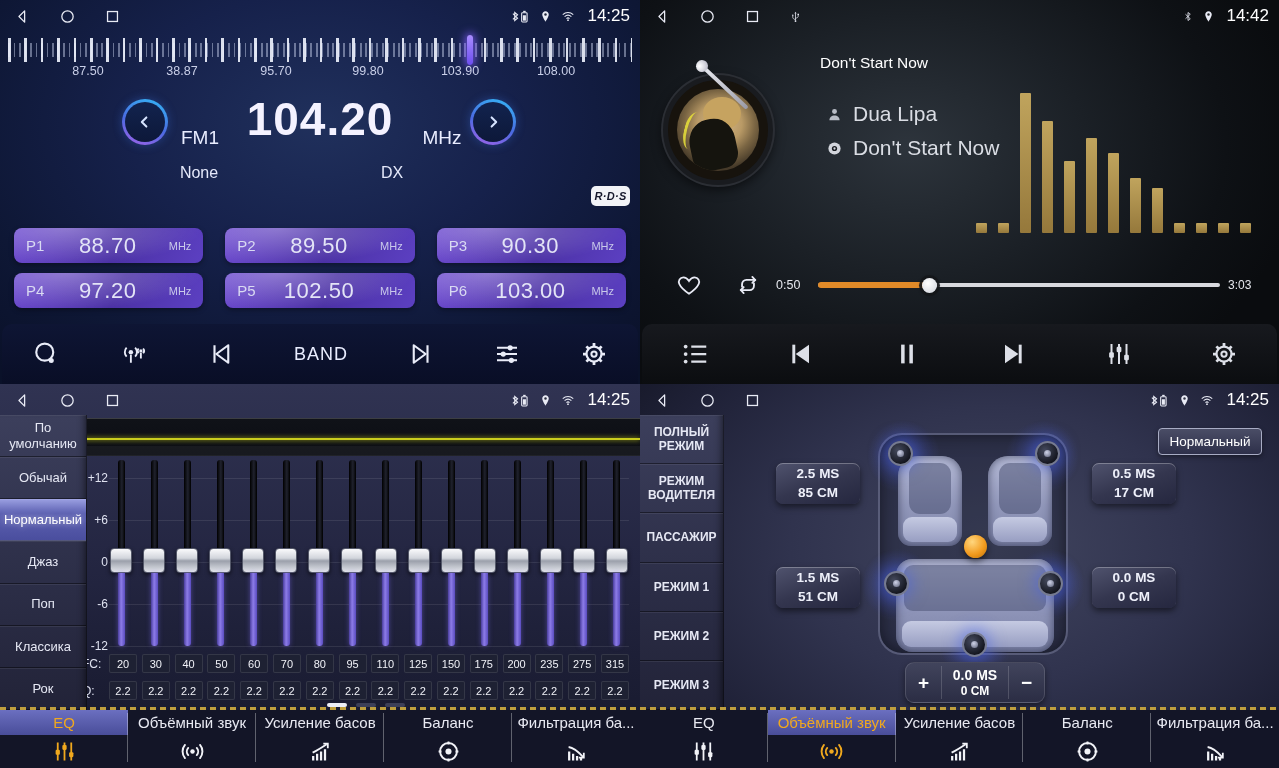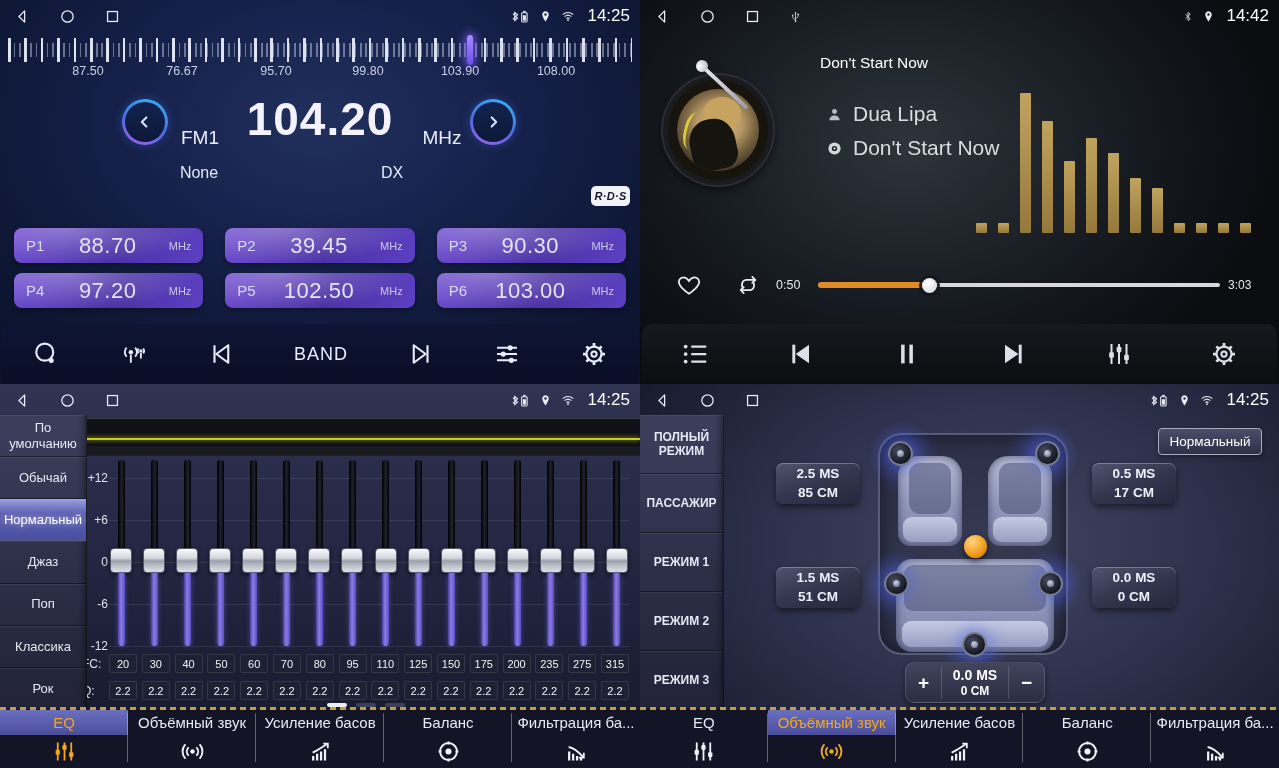"76.67" div.dial-label { text: 76.67 -> 38.87 }
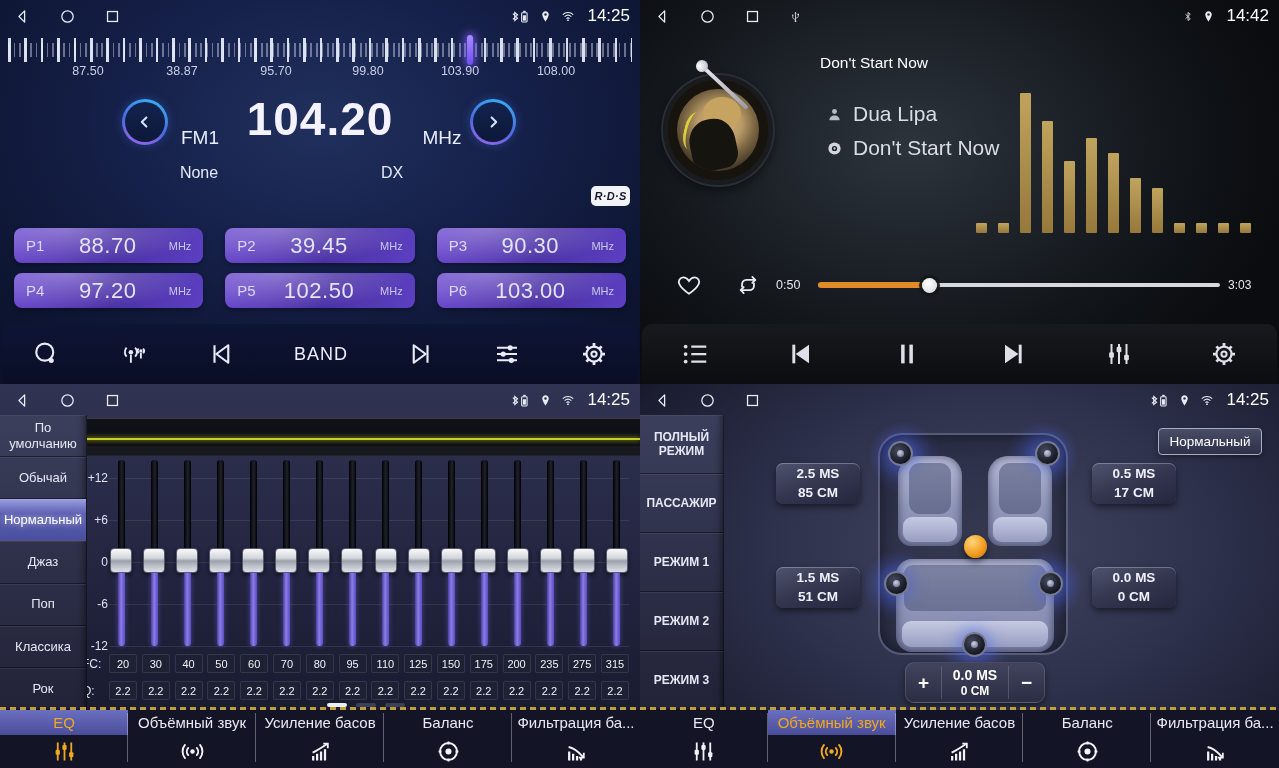"39.45" span.p-freq { text: 39.45 -> 89.50 }
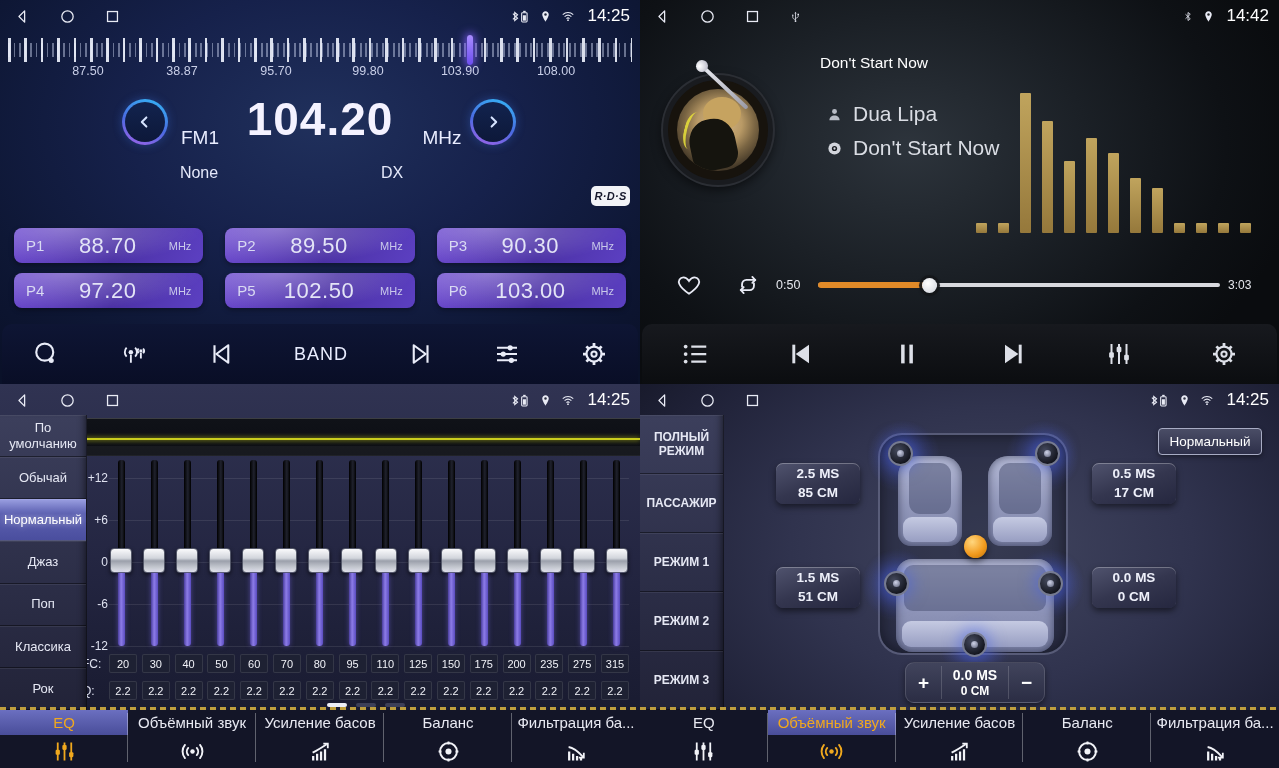"РЕЖИМ ВОДИТЕЛЯ" div.side-item { html: none -> <div>РЕЖИМ ВОДИТЕЛЯ</div> }
